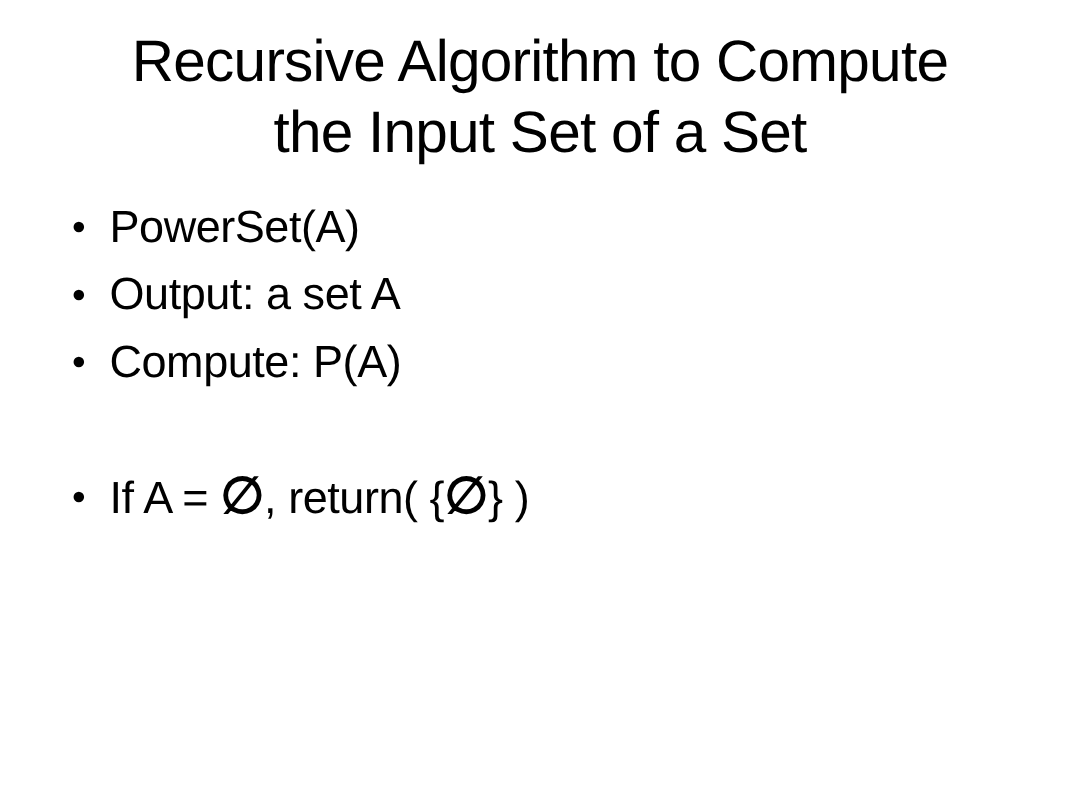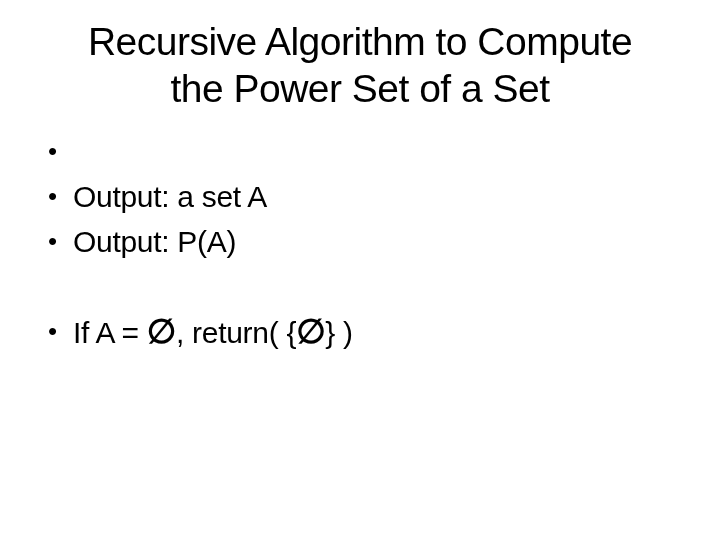"the Power Set of a" div { text: Power -> Input }
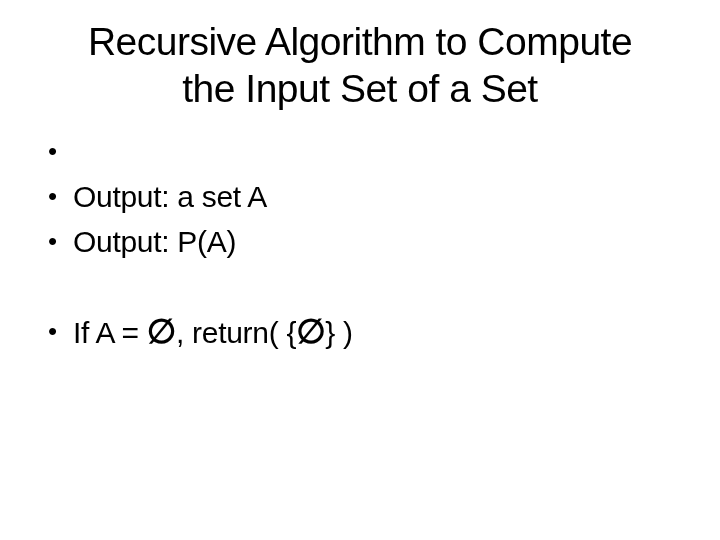"PowerSet(A)" span { html: none -> <span>PowerSet(A)</span> }
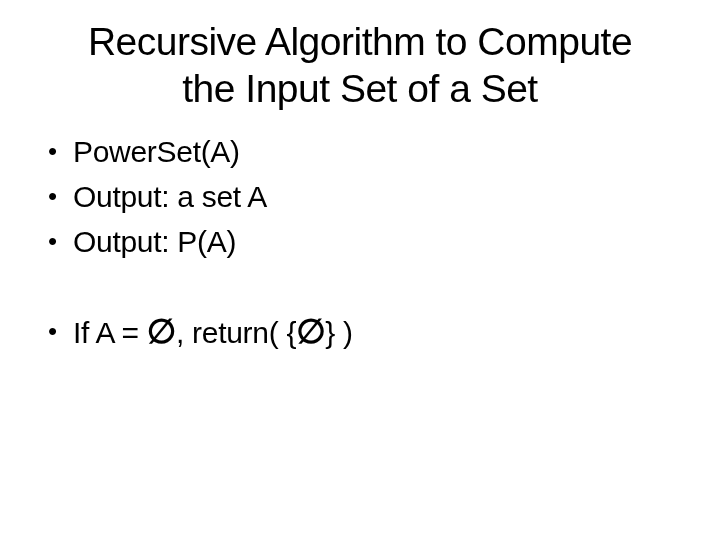"Output: P(A)" span { text: Output -> Compute }
